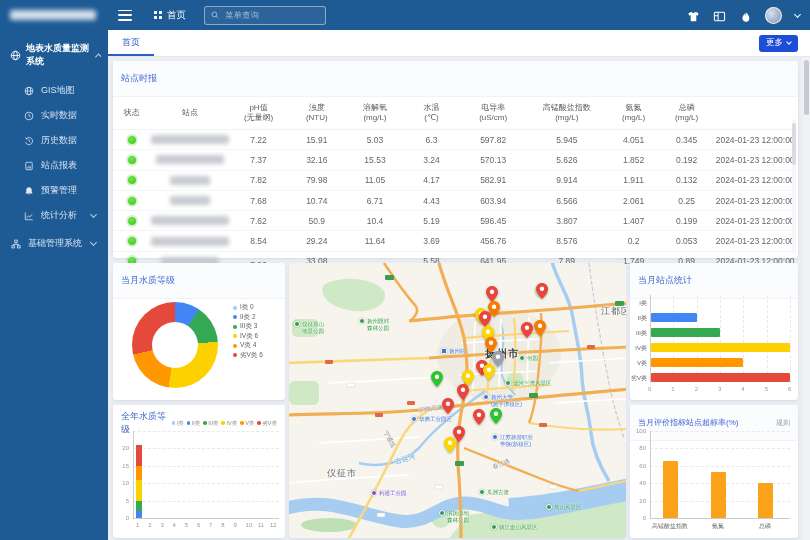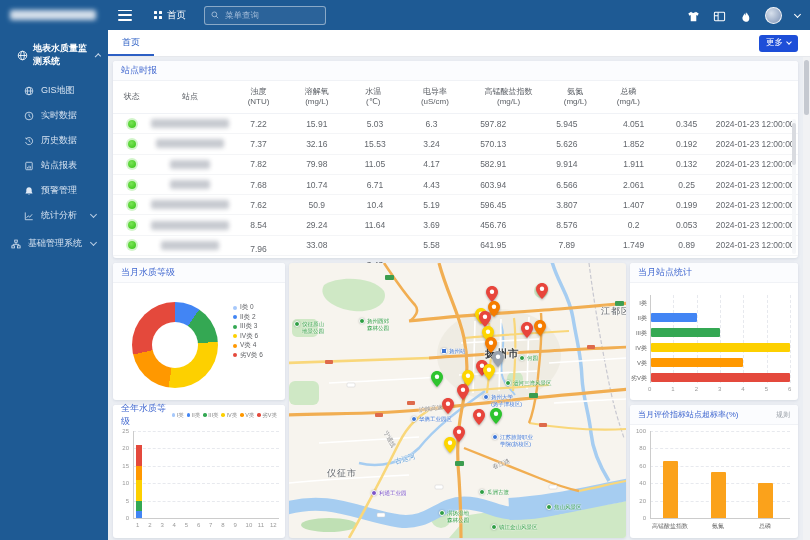"地表水质量监测系统" .sys-header { padding: 12px 8px 10px 17px -> 12px 8px 10px 10px }
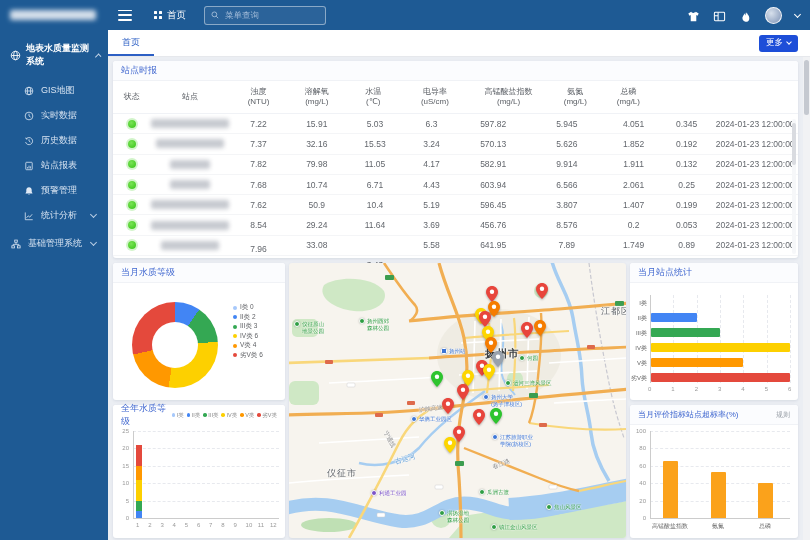"站点时报" .card-hd { height: 20px -> 36px }
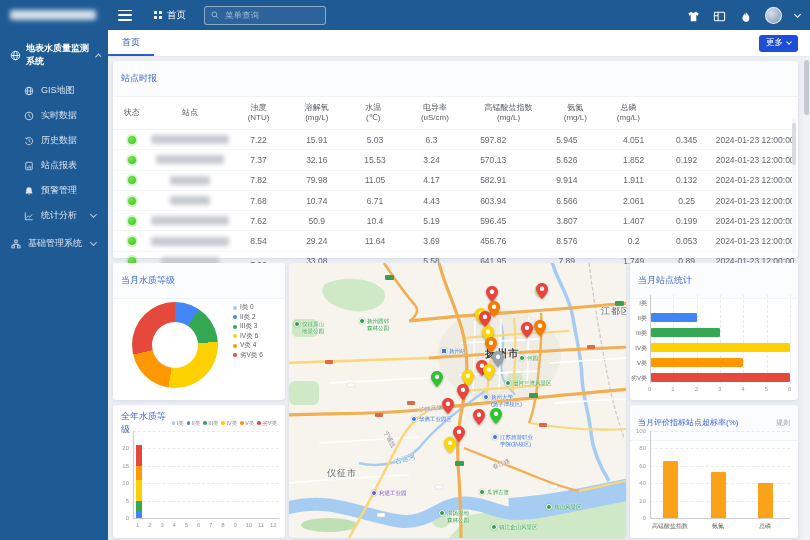"pH值" div.th { html: none -> <div> <div>pH值</div> <div>(无量纲)</div> </div> }
